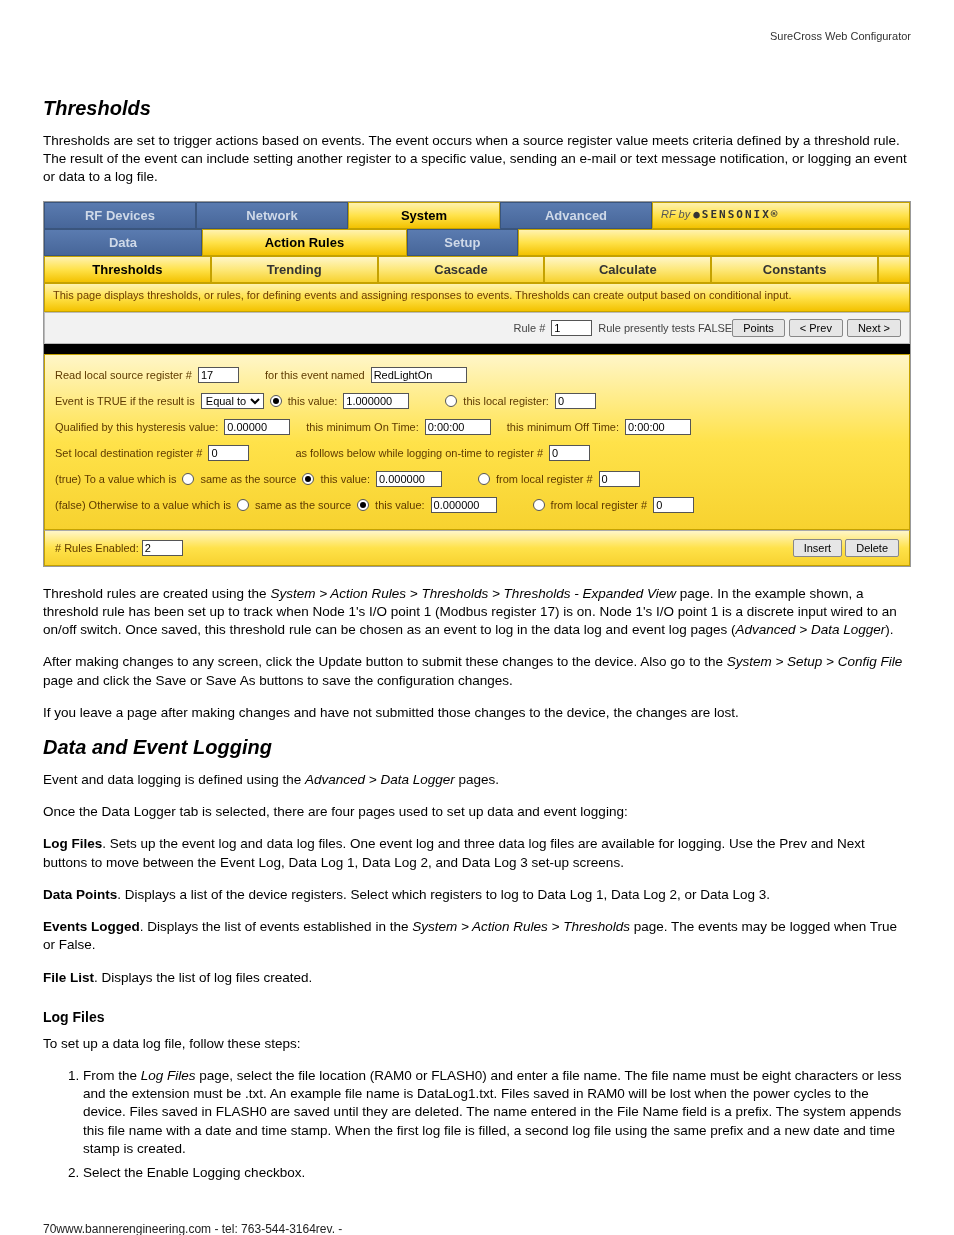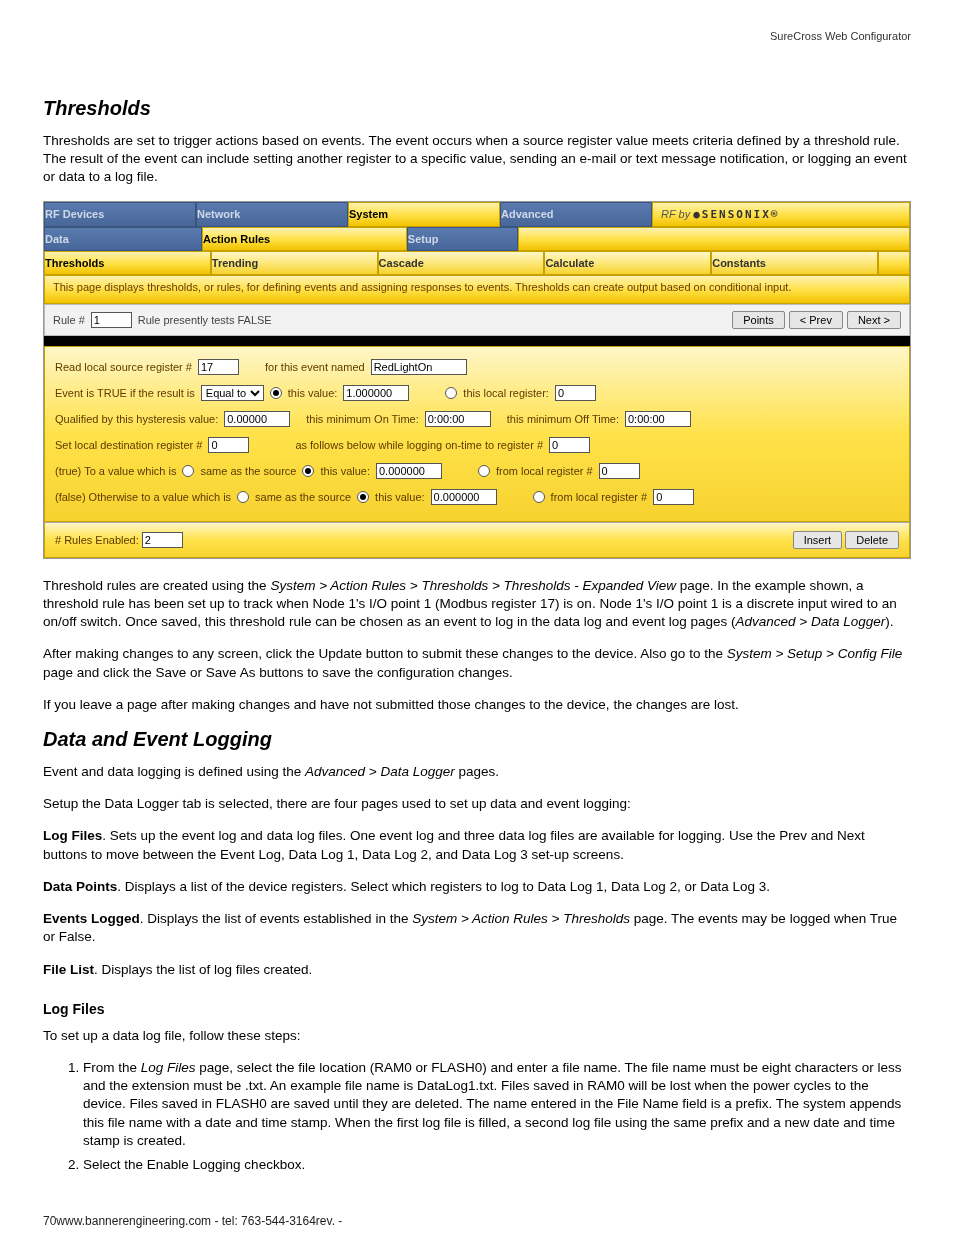"RF Devices" .tab { font-size: 11px -> 13px; text-align: left -> center }
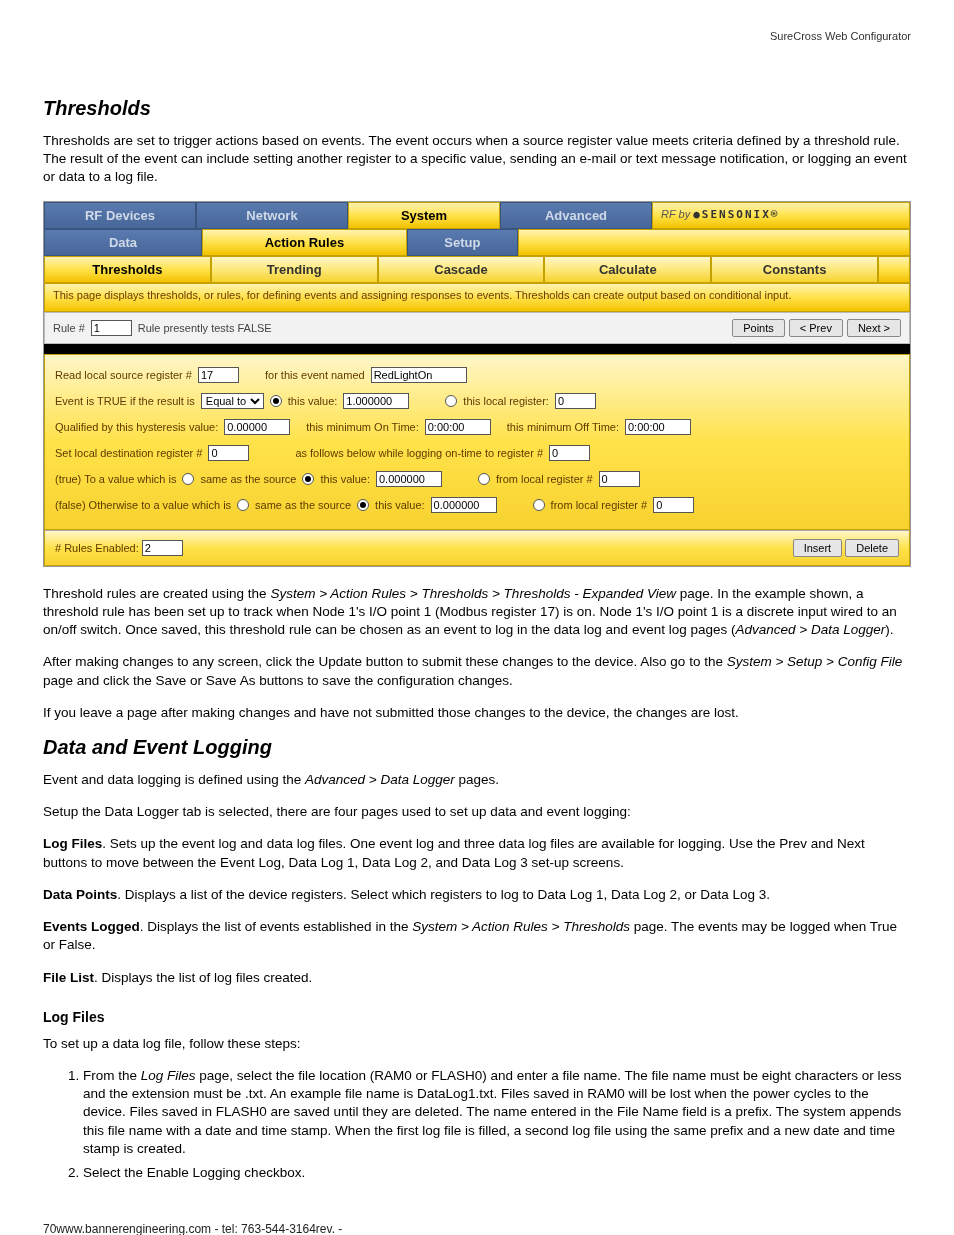"Rule #" .rule-bar { justify-content: space-between -> flex-end }
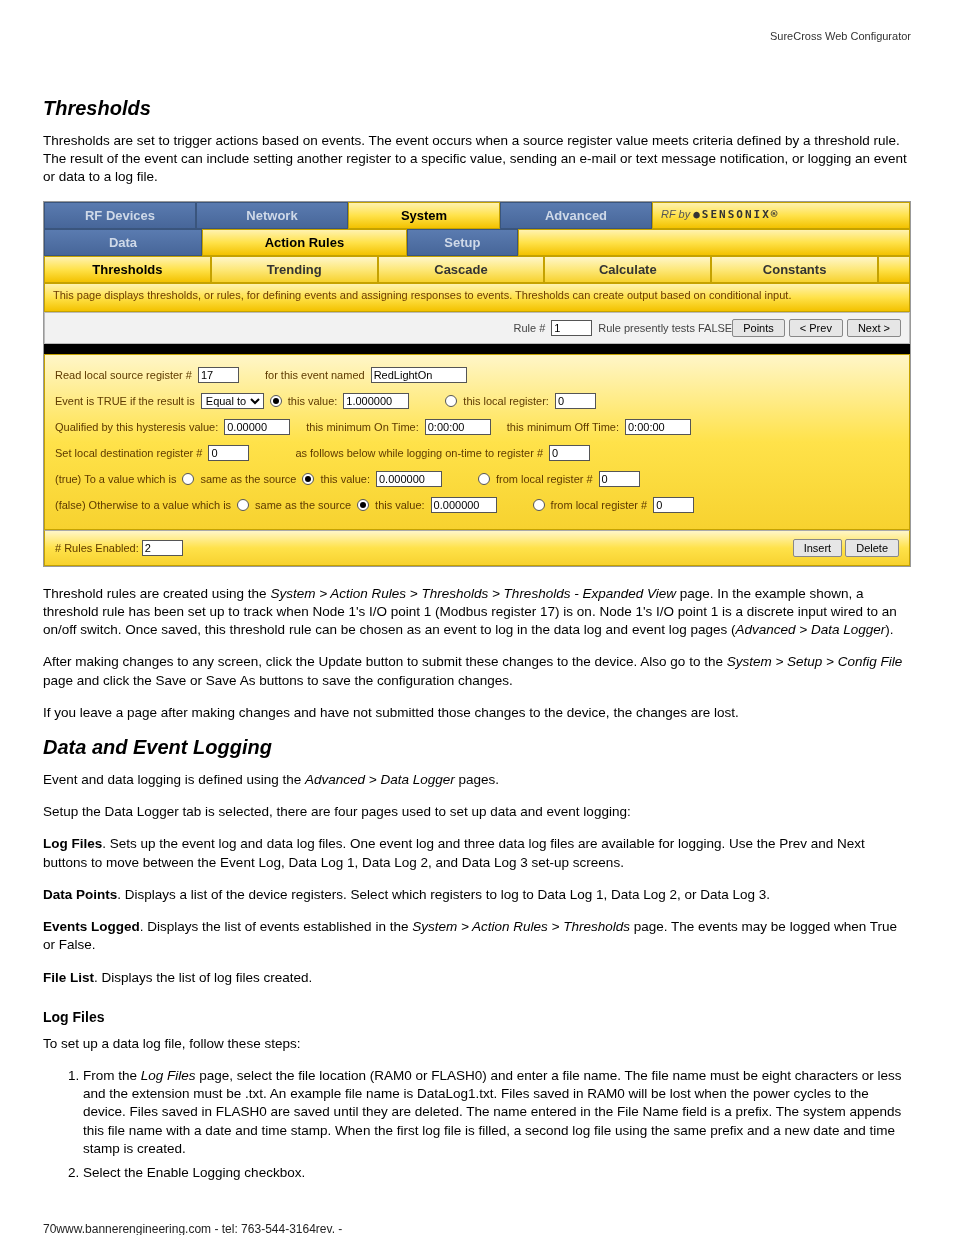"Setup the Data Logger tab" p { text: Setup -> Once }
